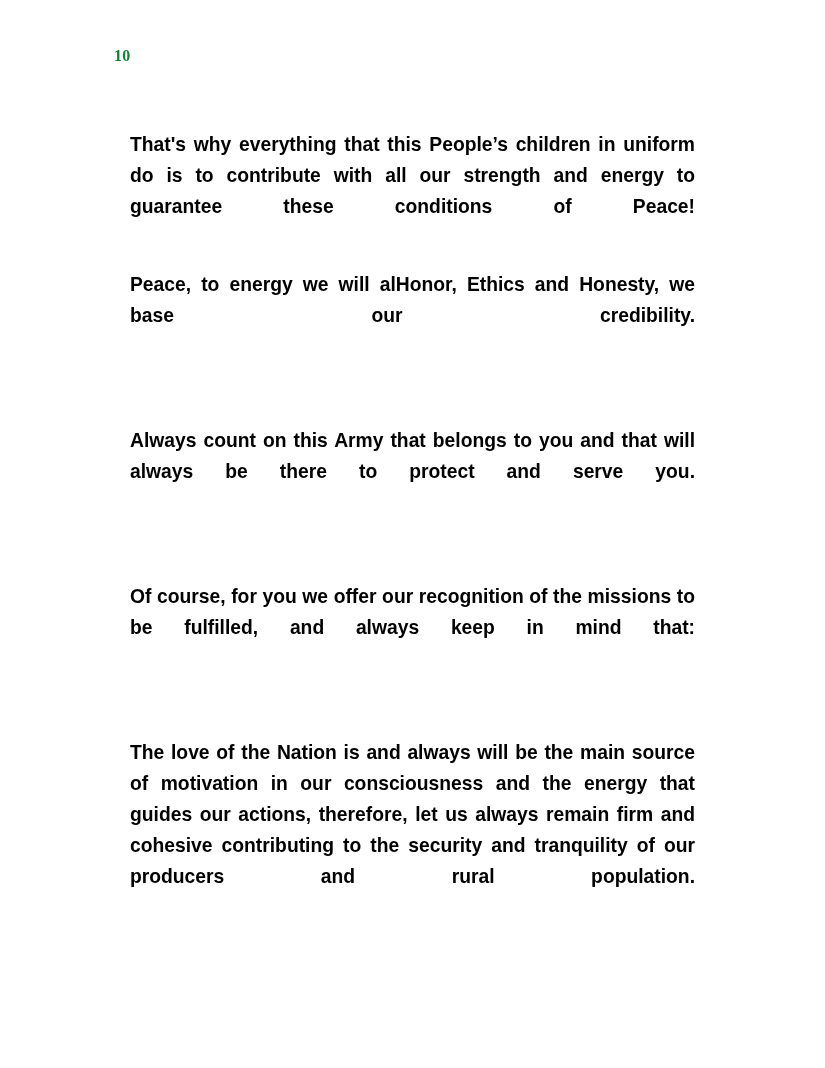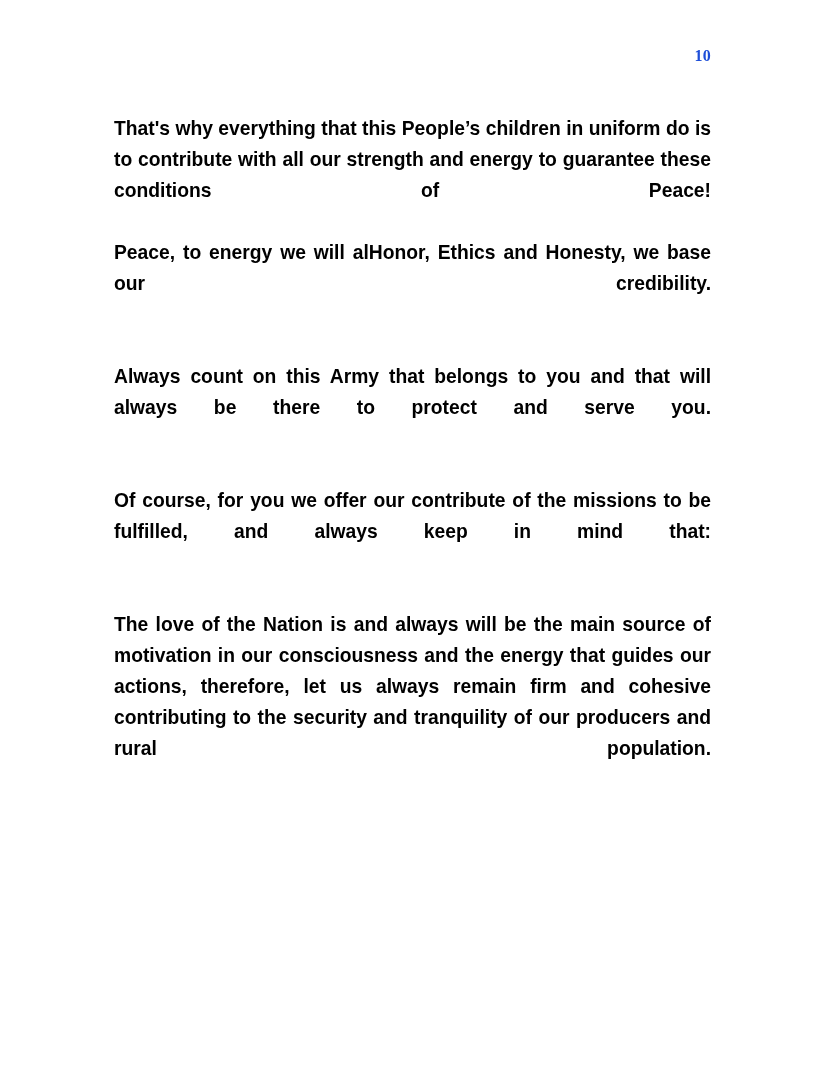"10" .page-number { color: #1d4ed8 -> #15803d; text-align: right -> none }
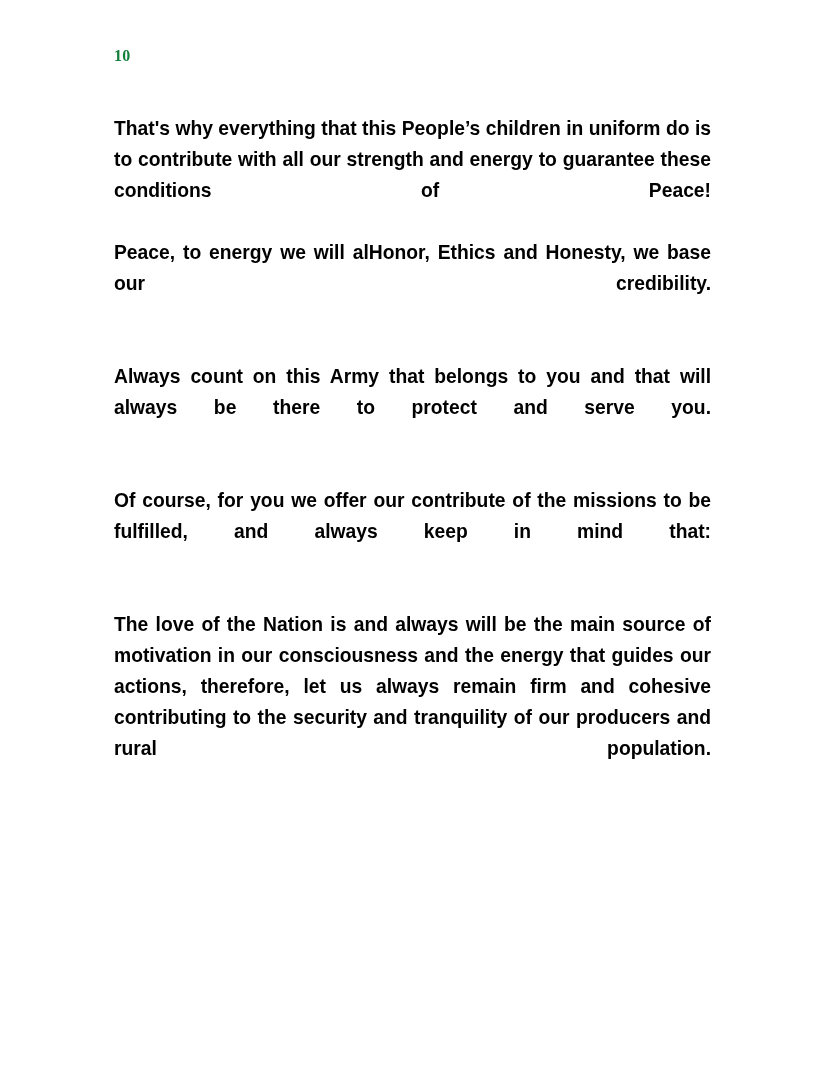"That's why everything that this" .para { margin: 0 -> 16px }
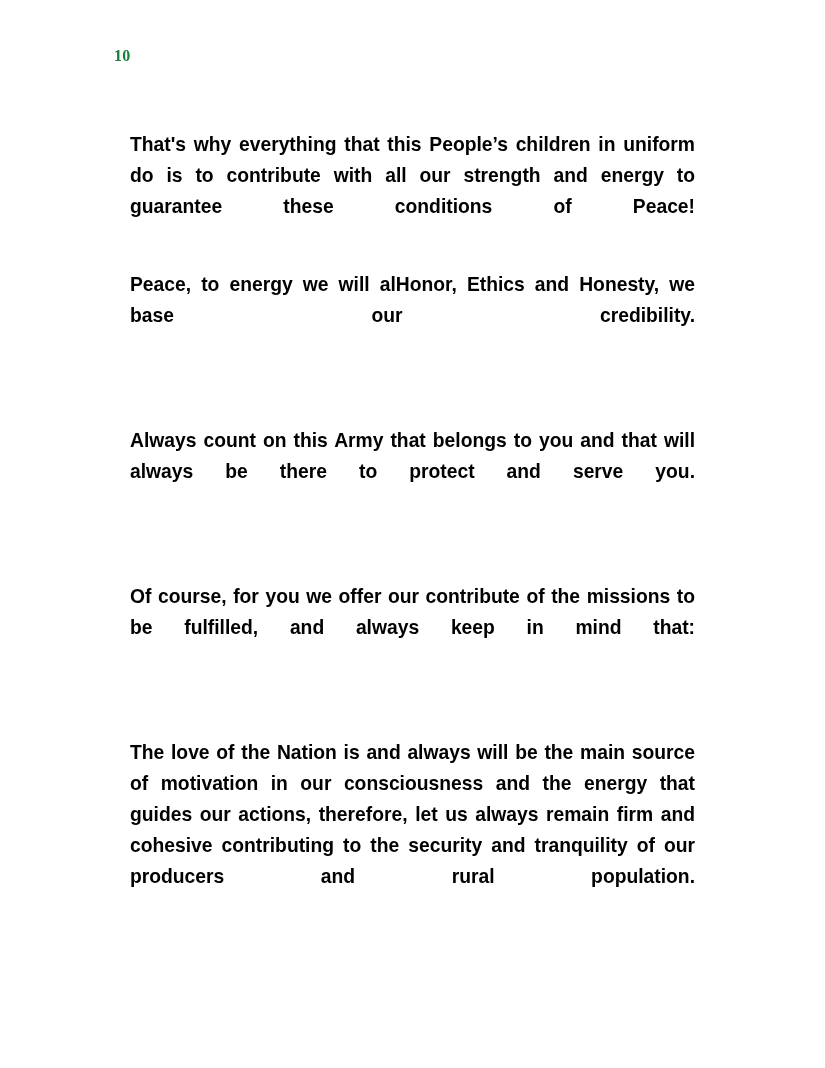"Of course, for you we" p.para { text: contribute -> recognition }
